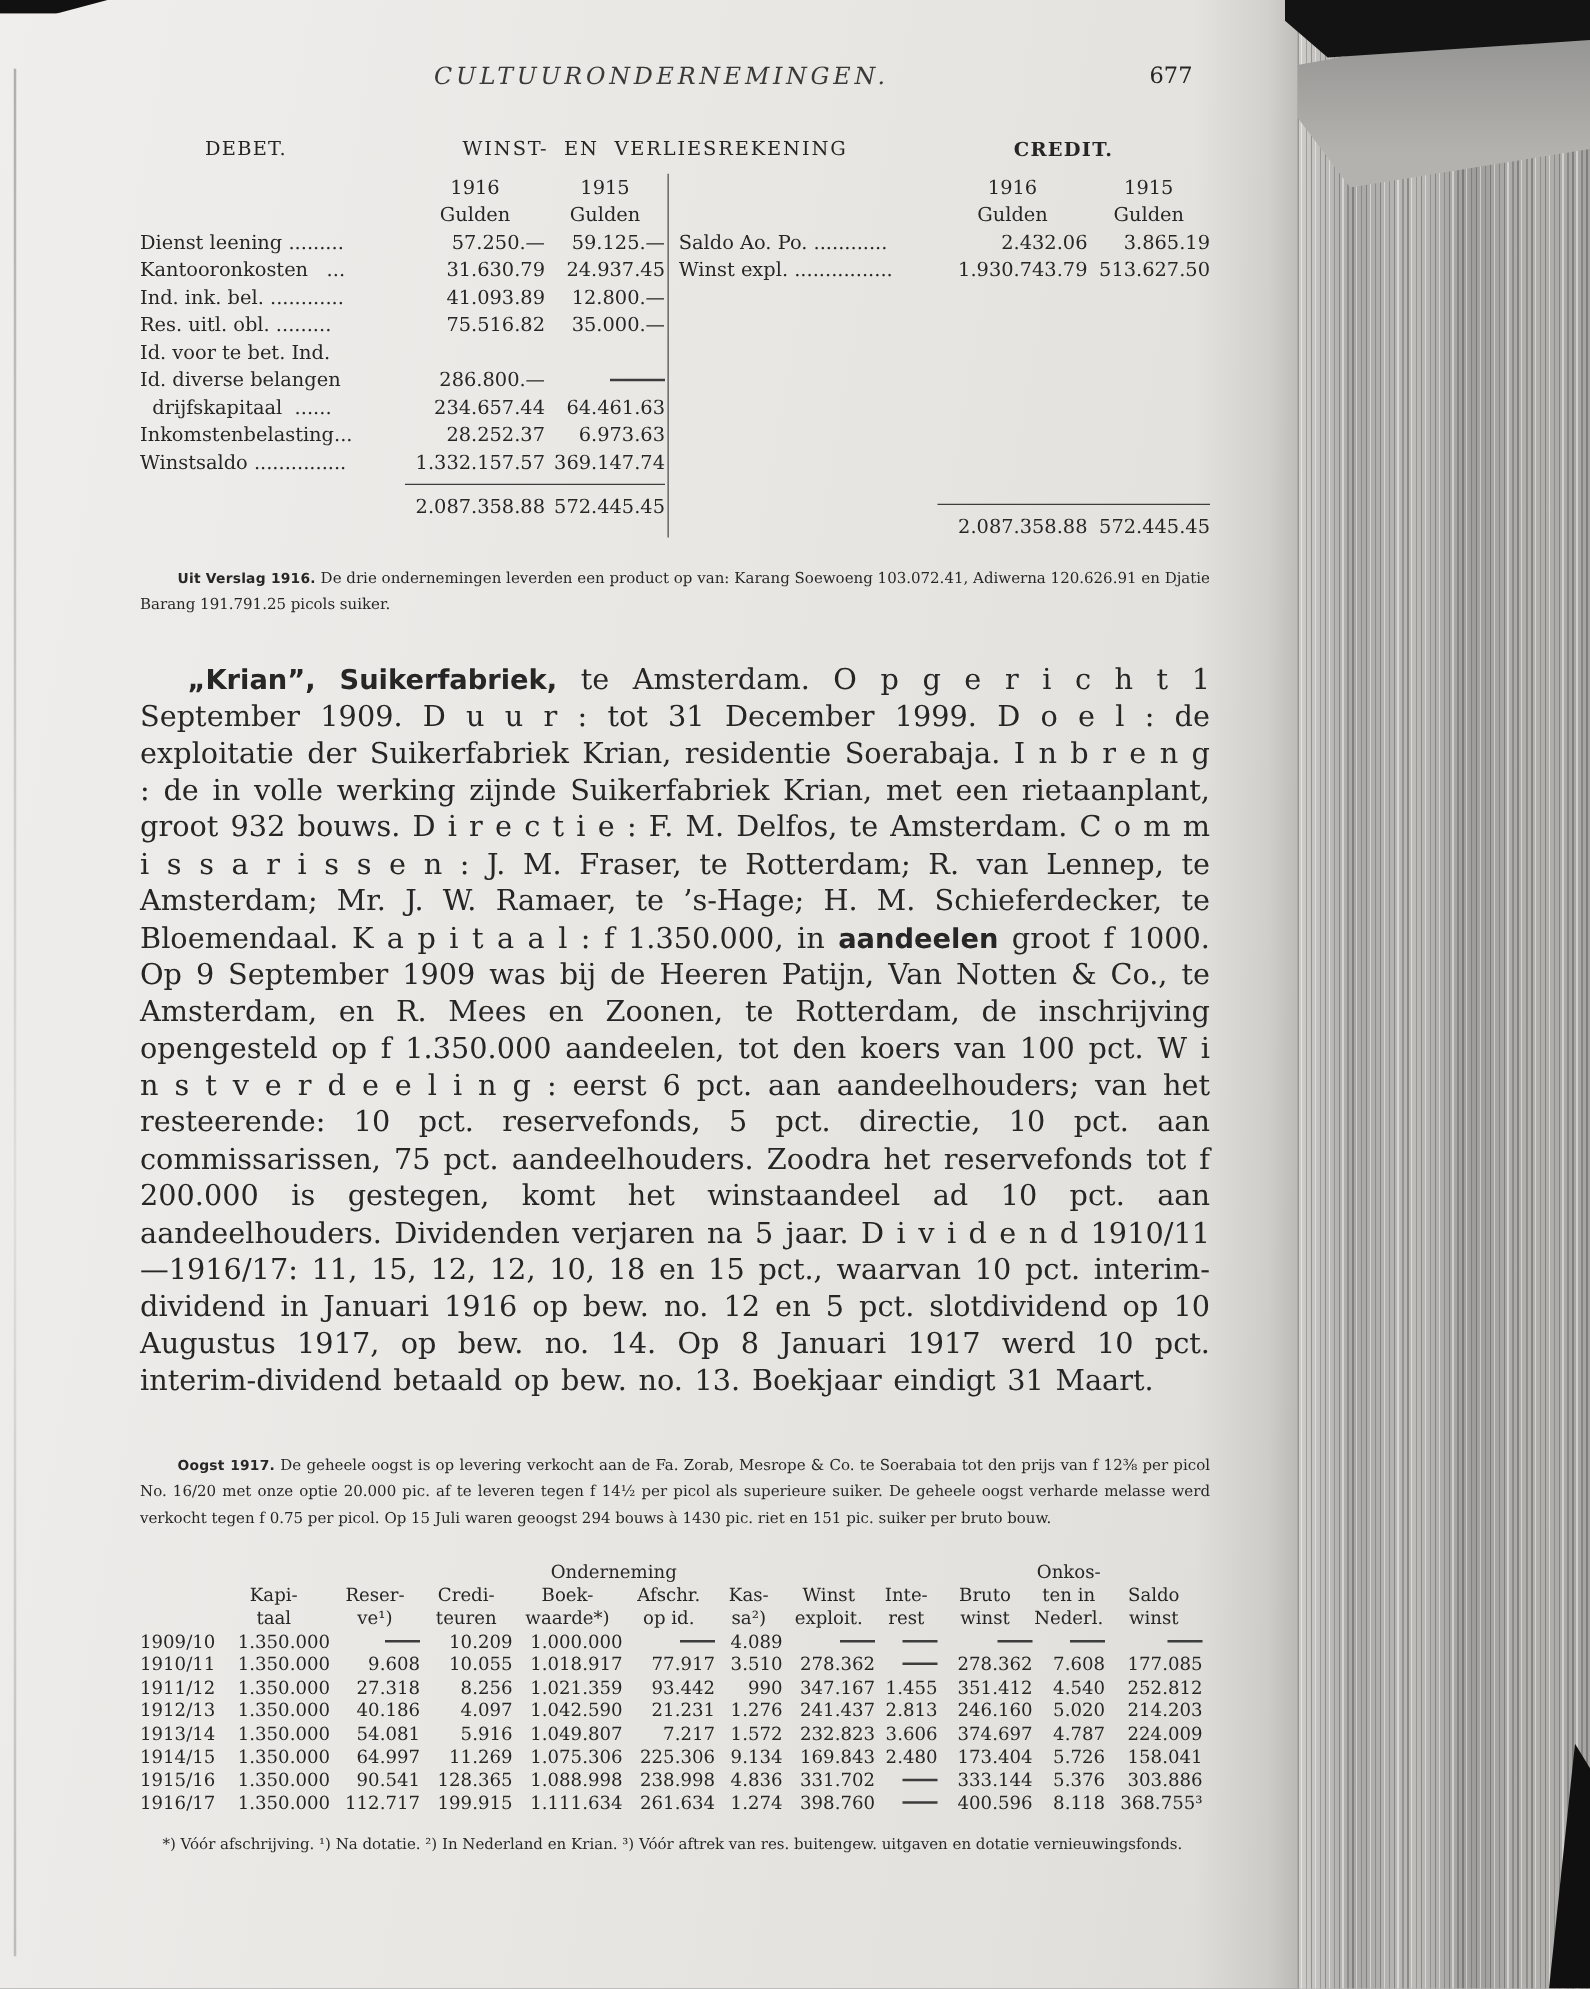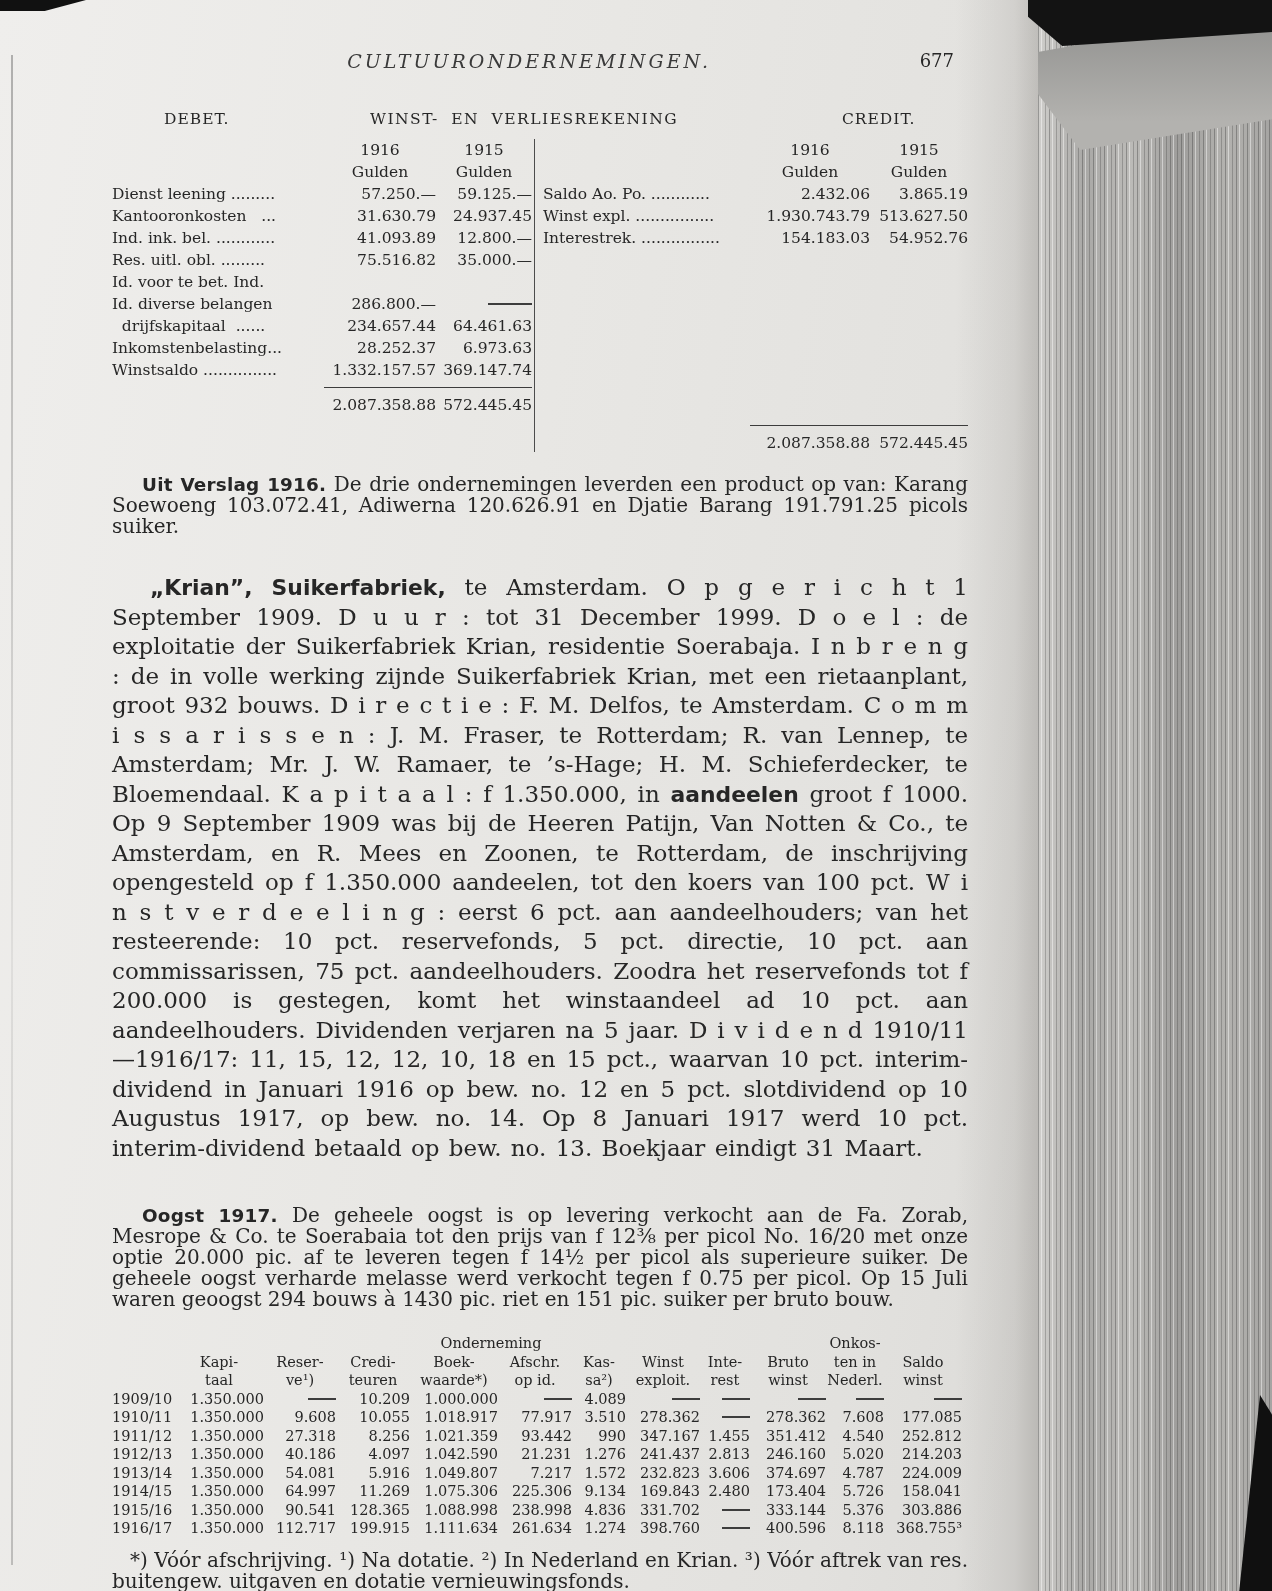"CREDIT." .pl-head .h-credit { font-weight: none -> bold; left: 730px -> 699px }
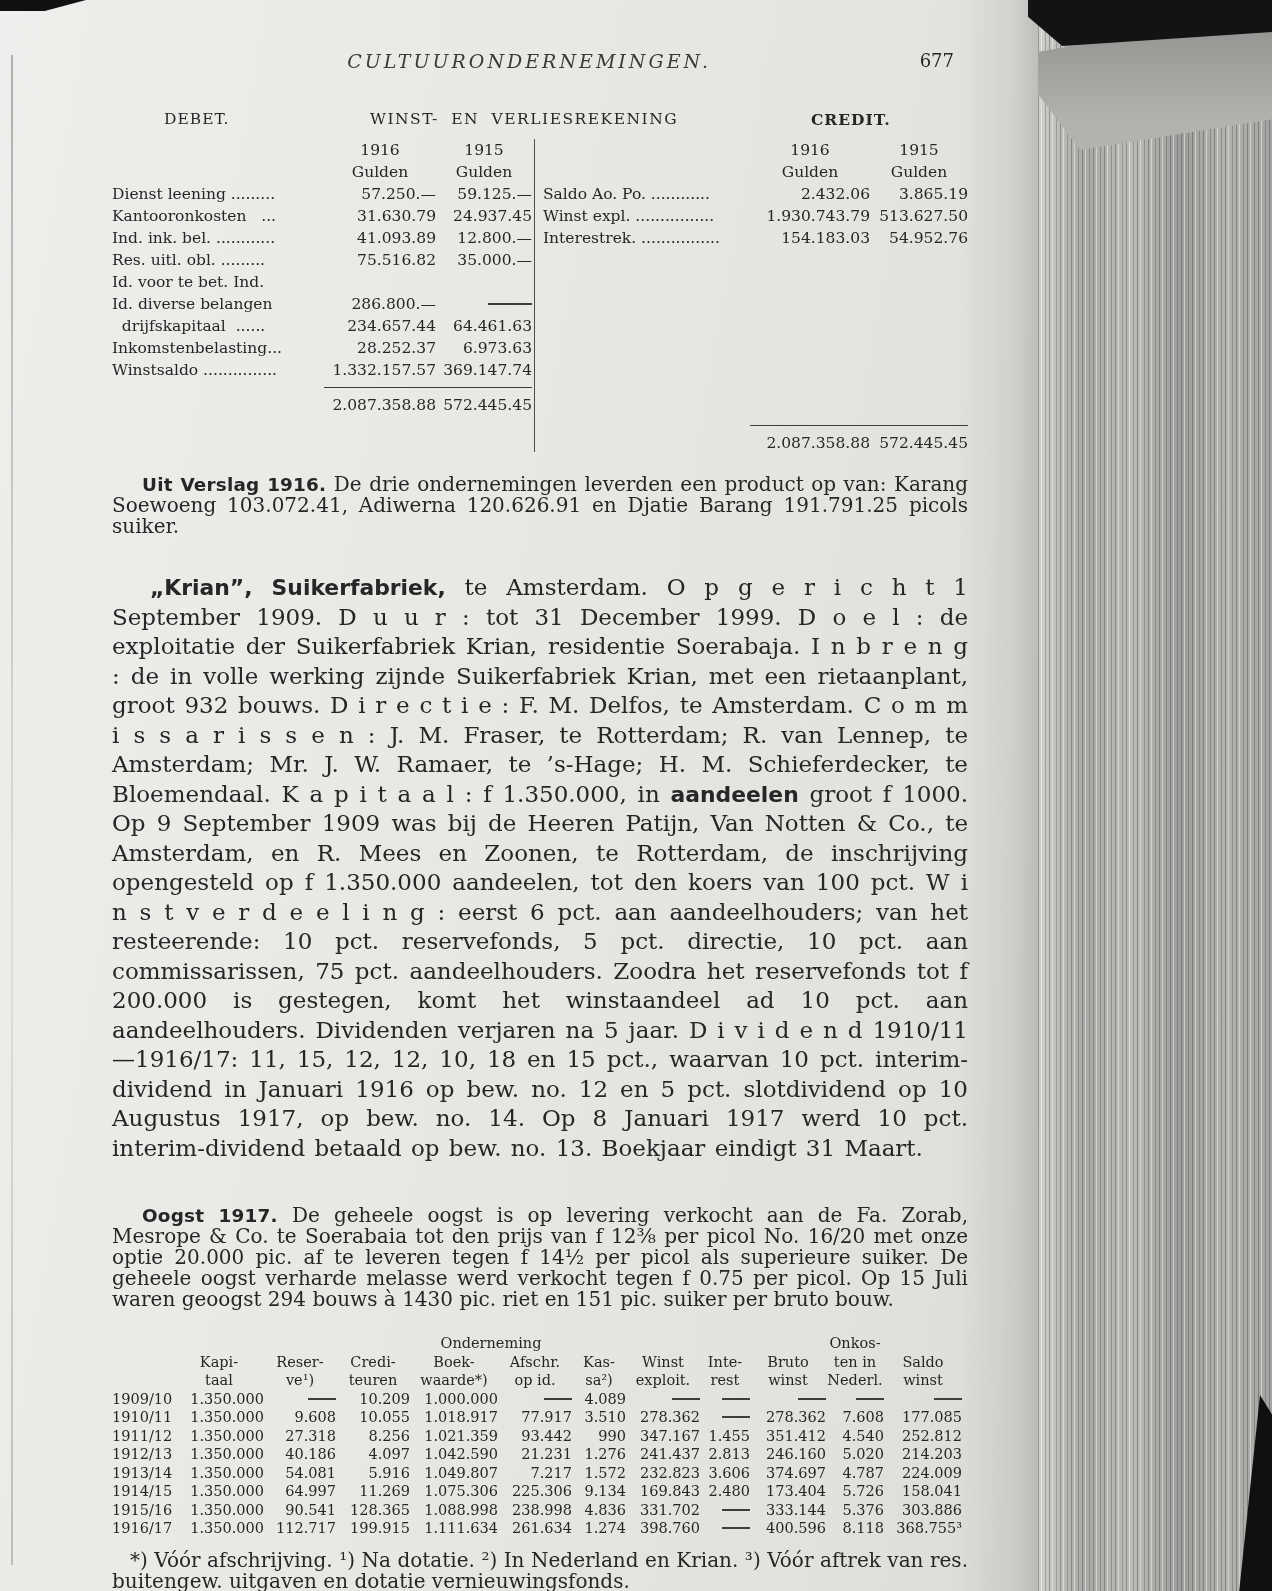"Interestrek. ................" div.pl-row { html: <div> <span>Interestrek. ................</span> <span>154.183.03</span> <span>54.952.76</span> </div> -> none }
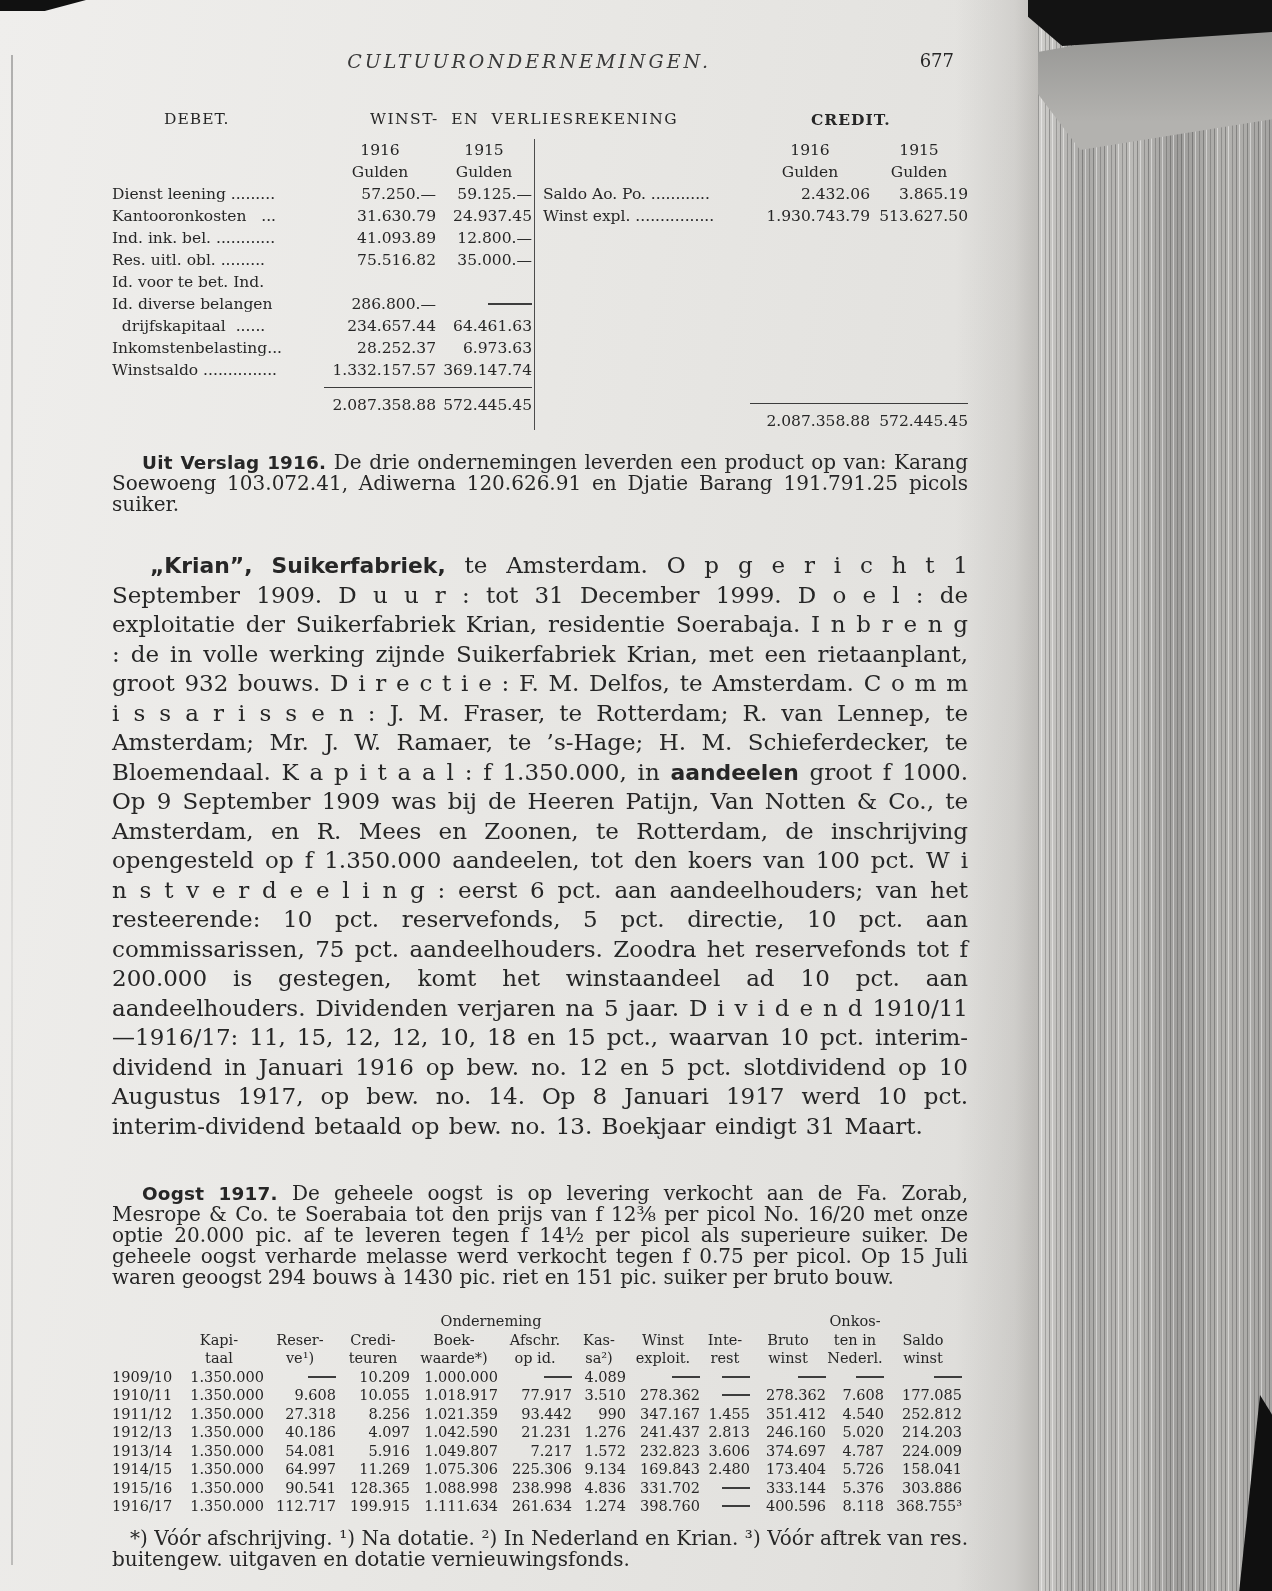"Uit Verslag 1916. De drie" .small { font-size: 20px -> 12px }
